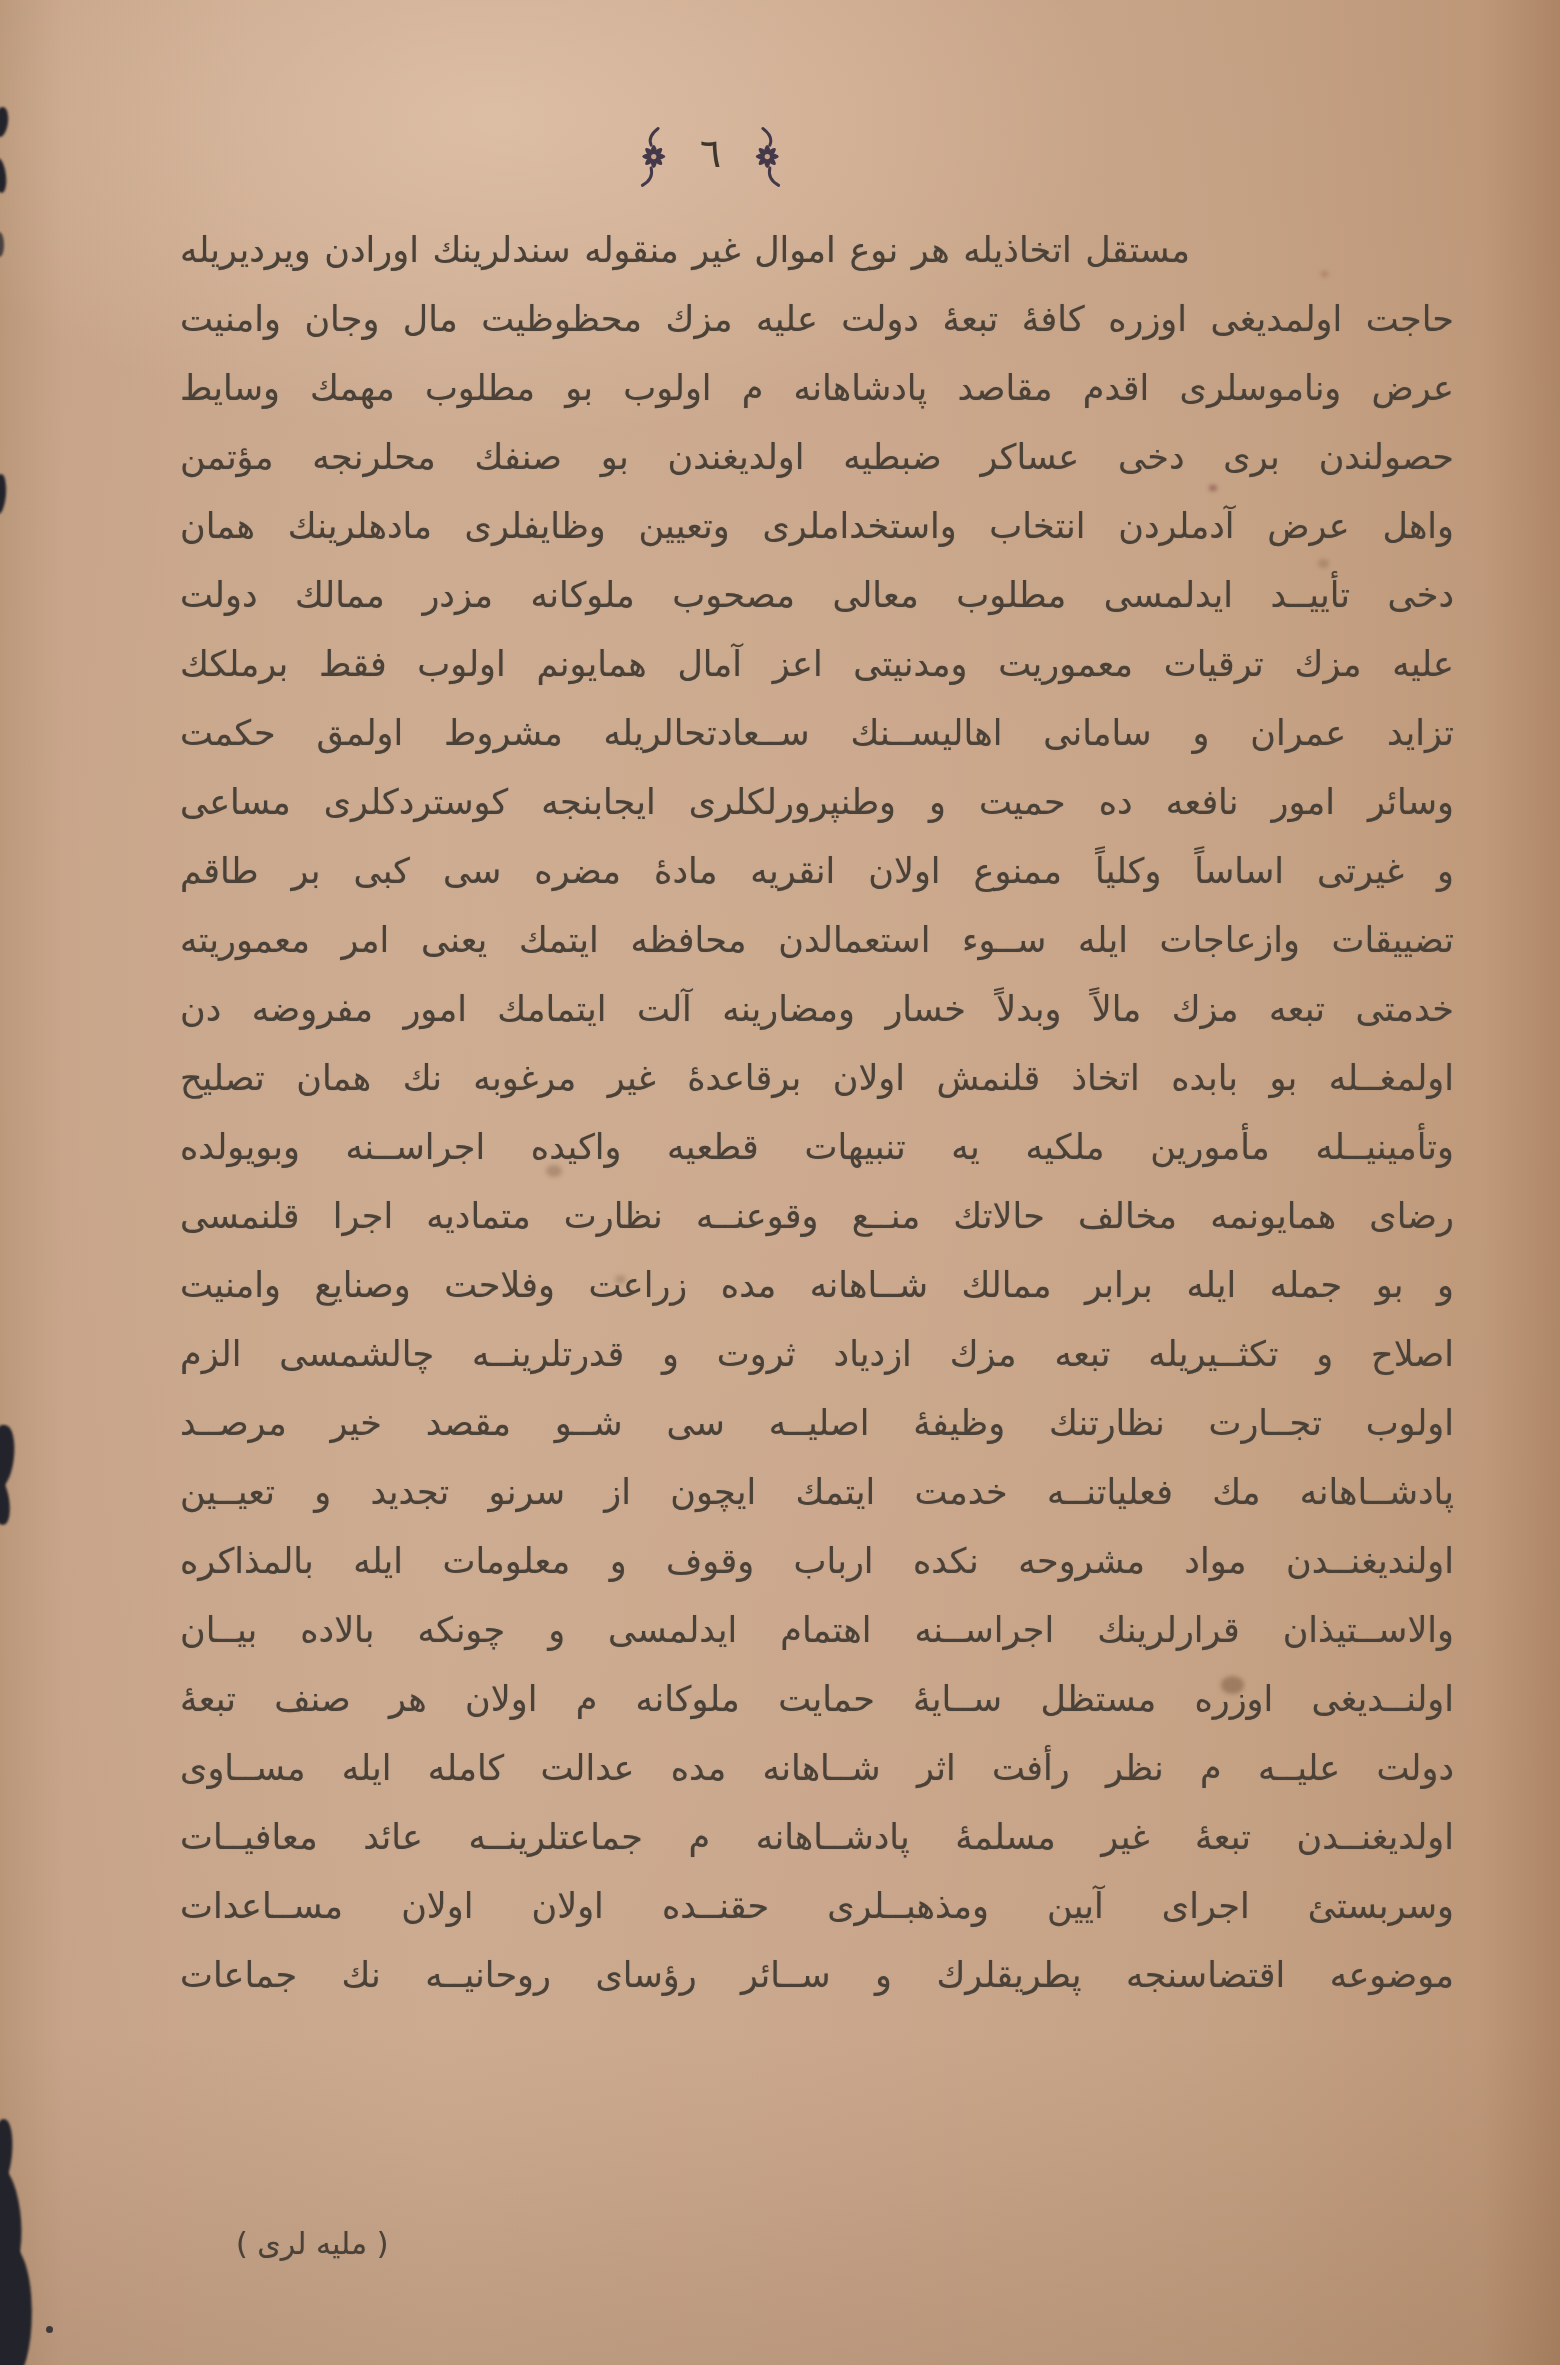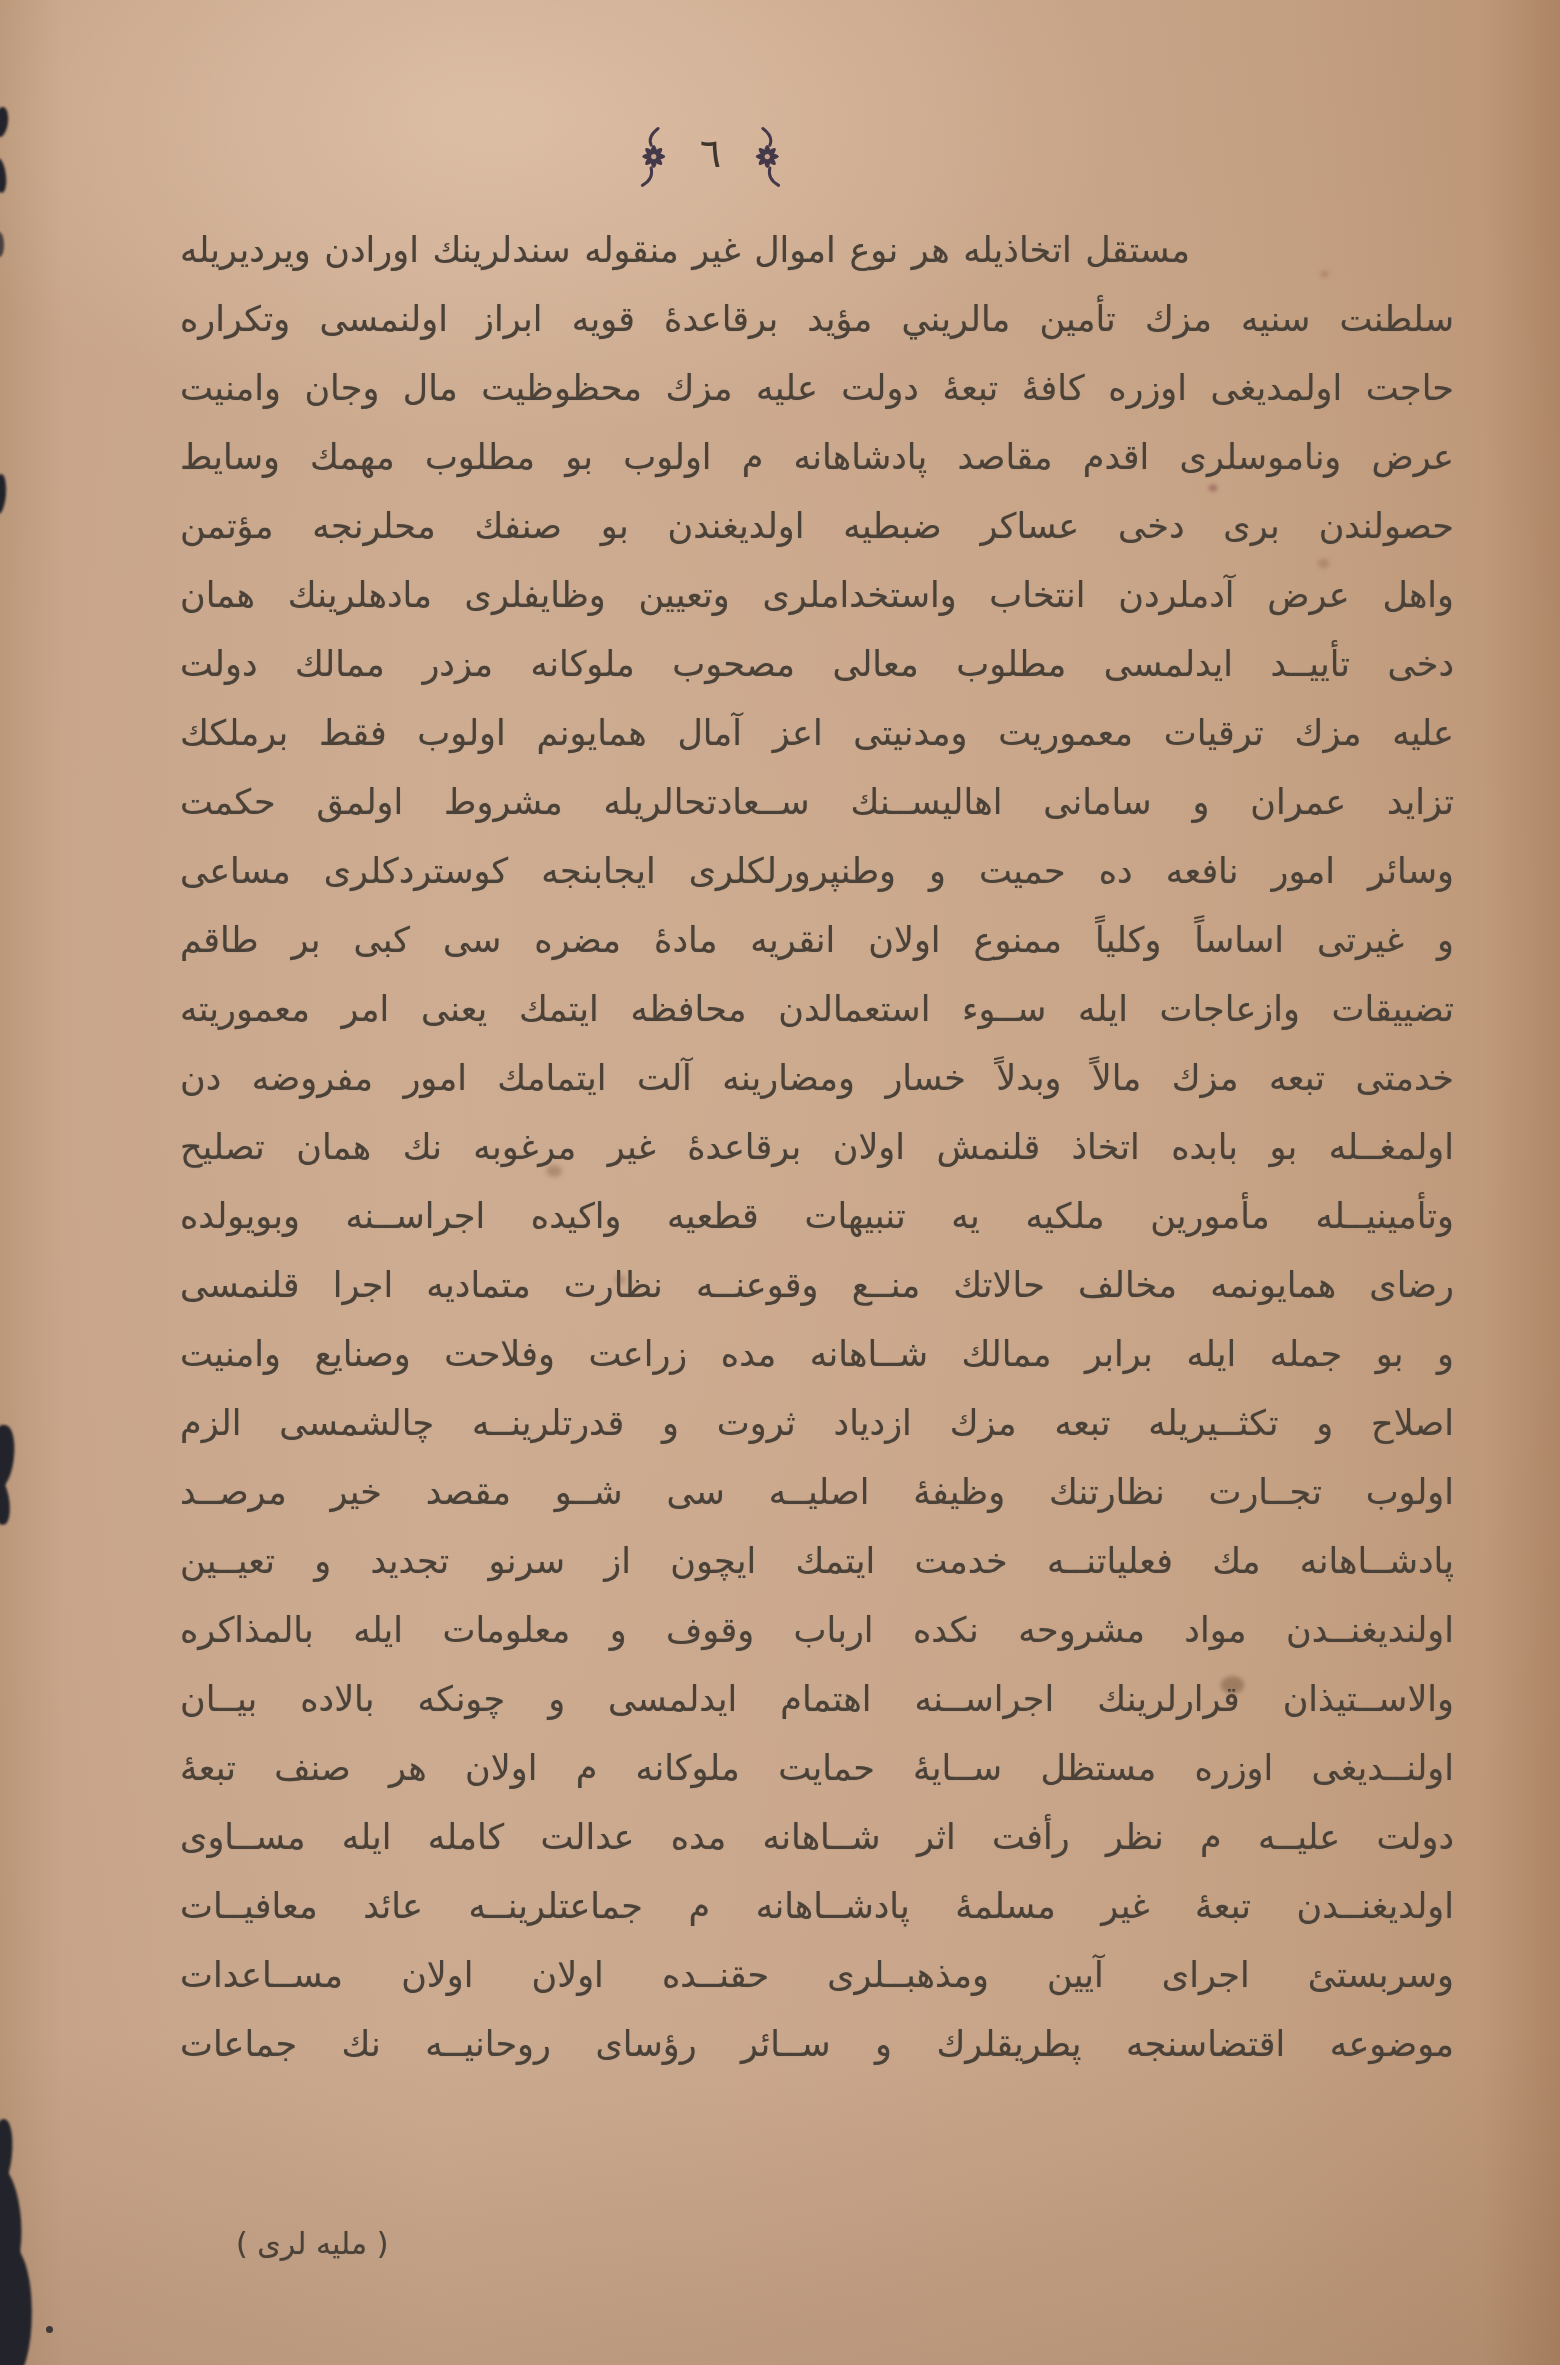"سلطنت سنيه مزك تأمين مالريني" div.line { html: <div>سلطنت سنيه مزك تأمين مالريني مؤيد برقاعدهٔ قويه ابراز اولنمسى وتكراره</div> -> none }
